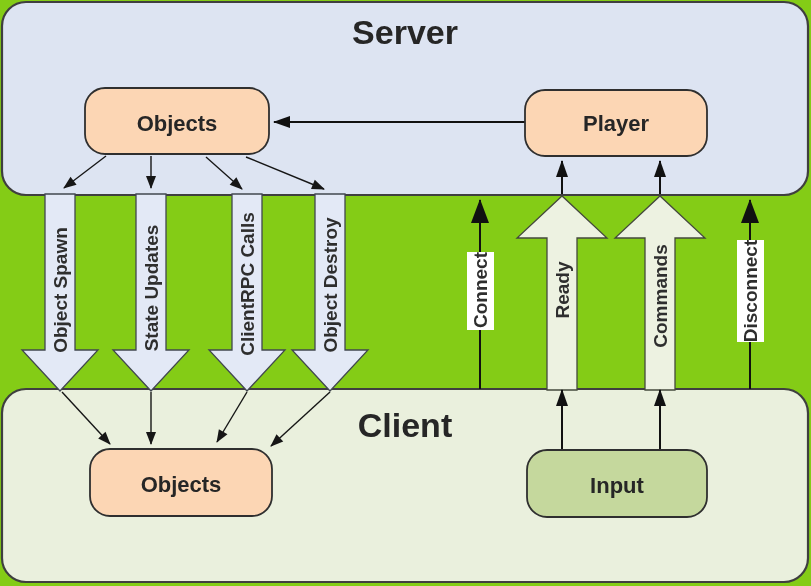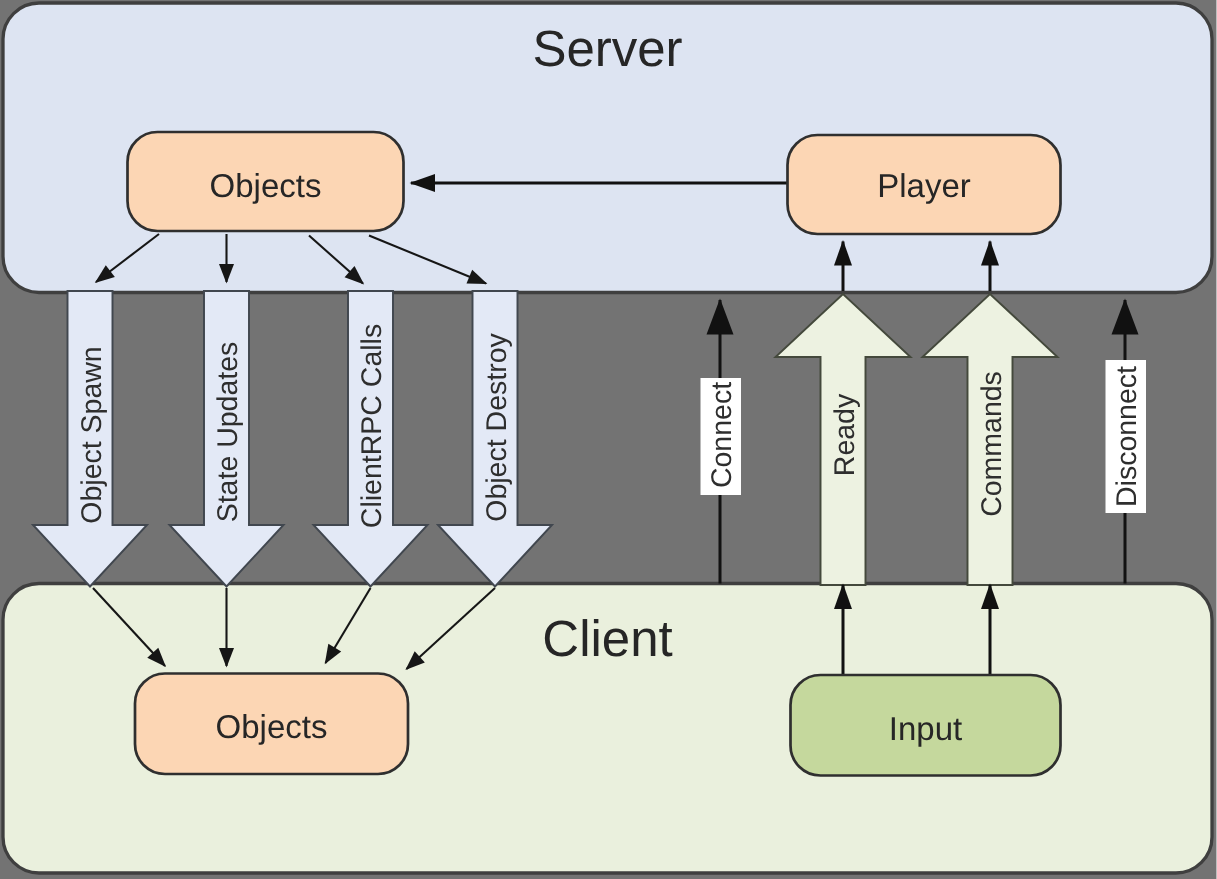"Server" .canvas { background: #737373 -> #84cc16; font-weight: none -> bold }
